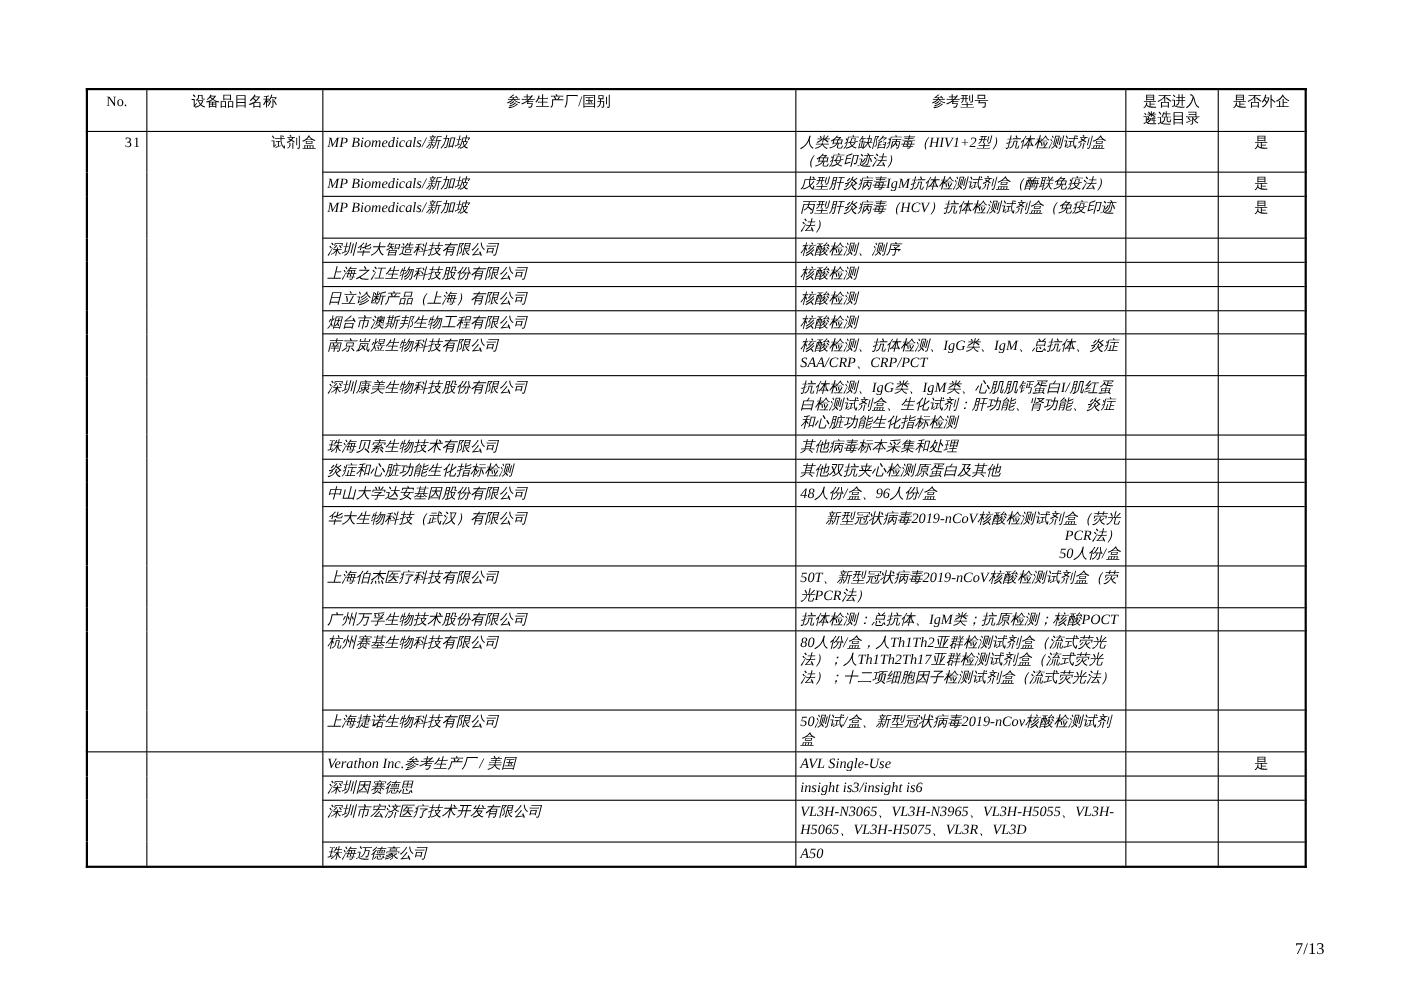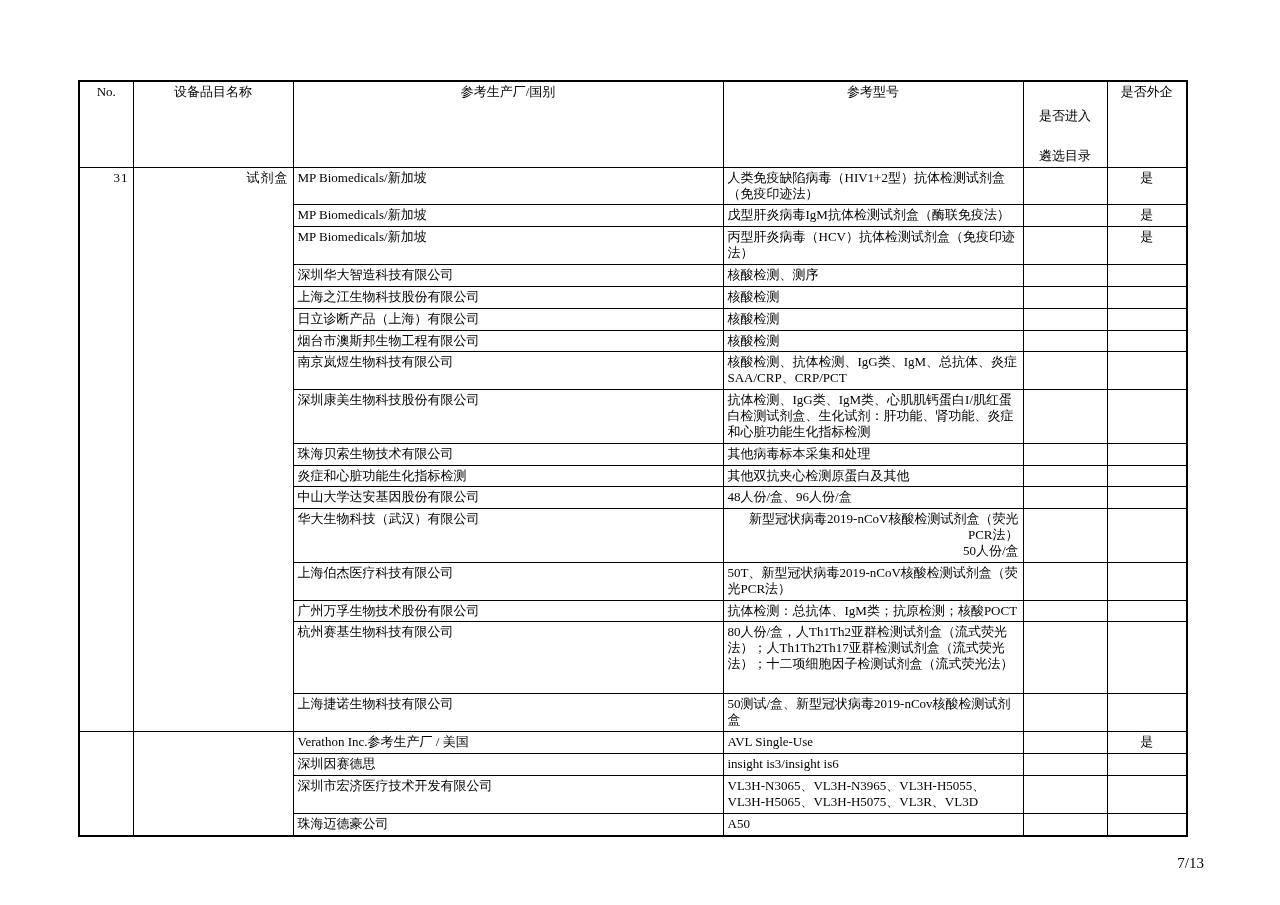"是否进入" .hdr-stack { margin-top: 24px -> none }
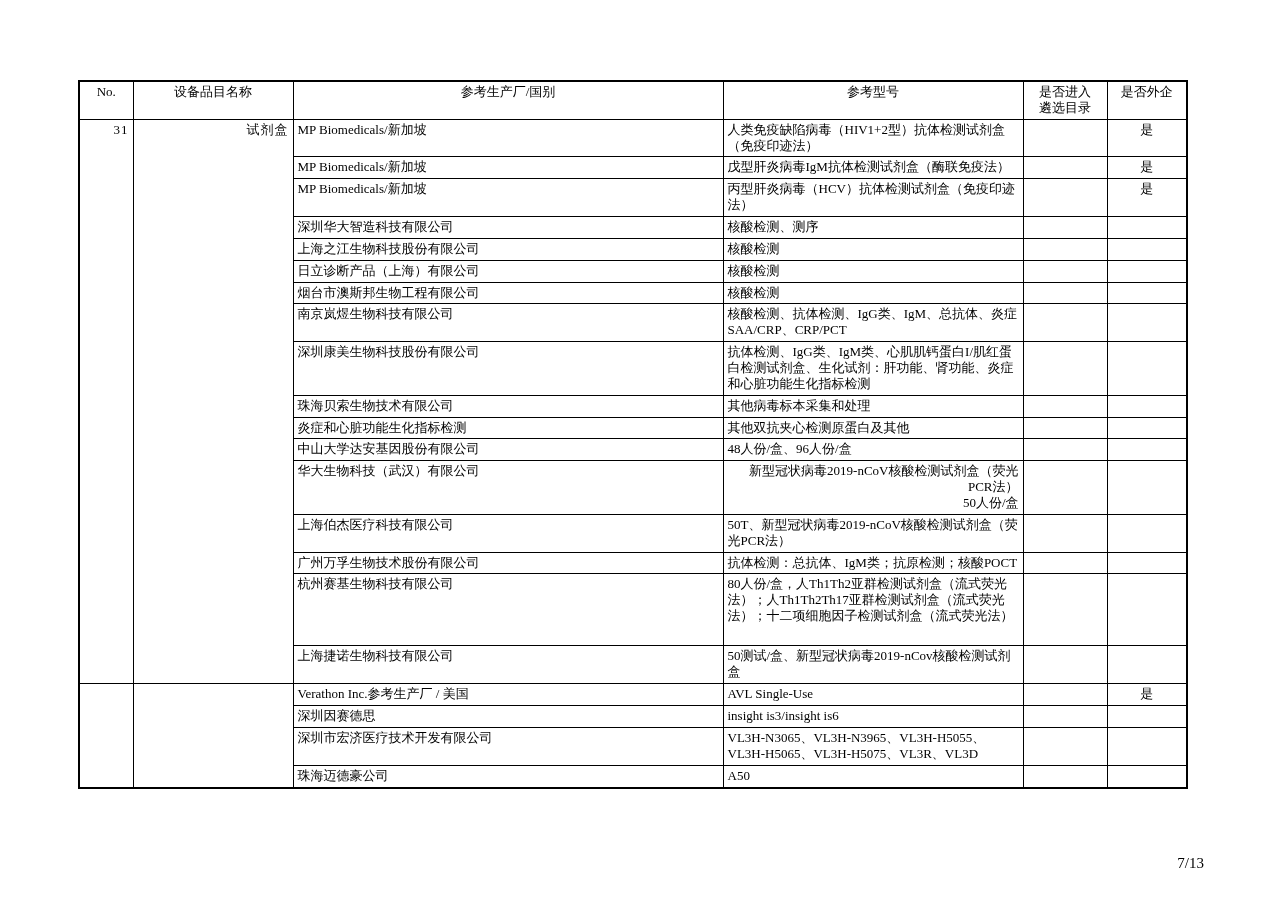"MP Biomedicals/新加坡" td.cell-maker, td.cell-model { font-style: none -> italic }
